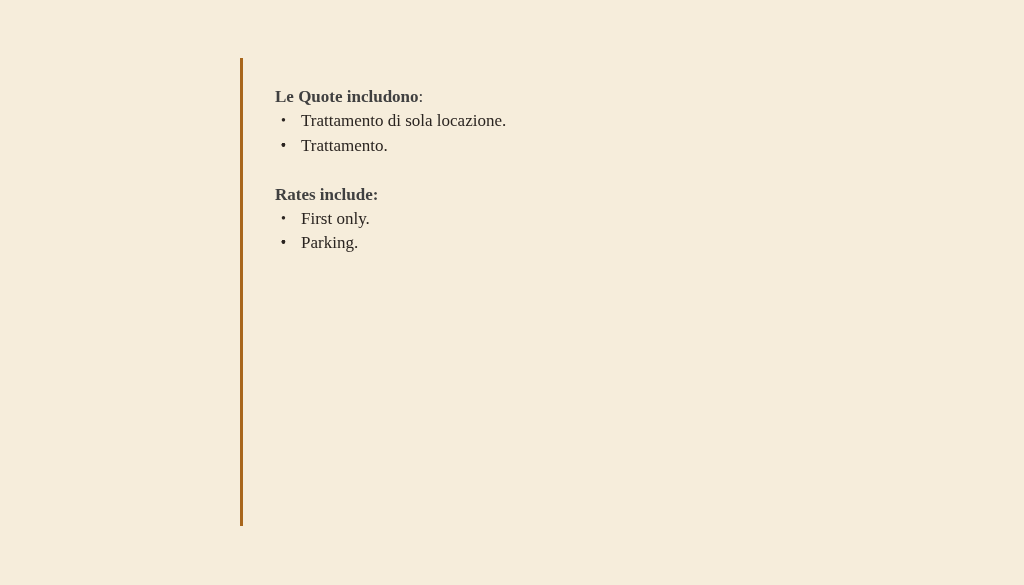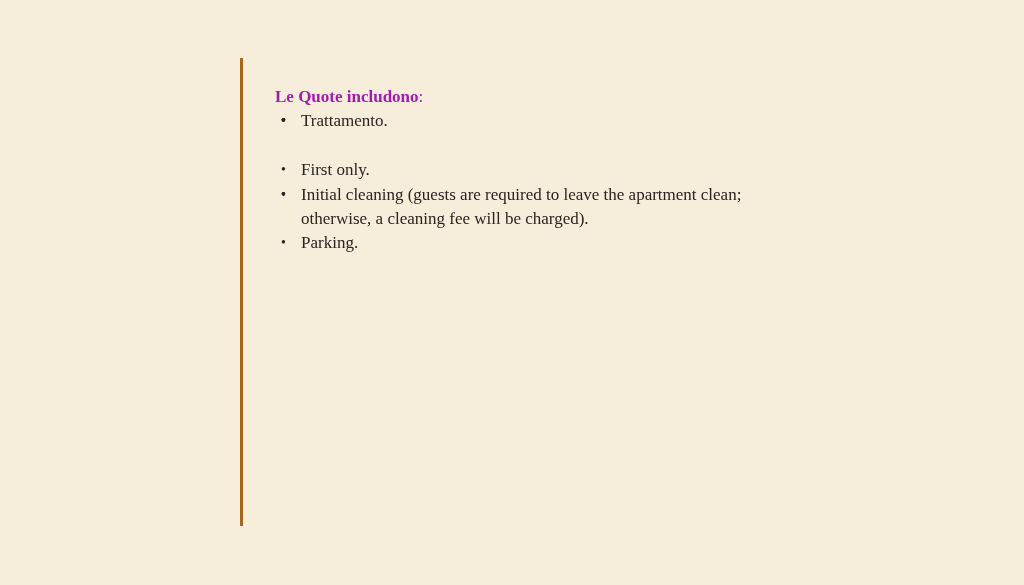"Le Quote includono:" .section-title { color: #a21caf -> #404040 }
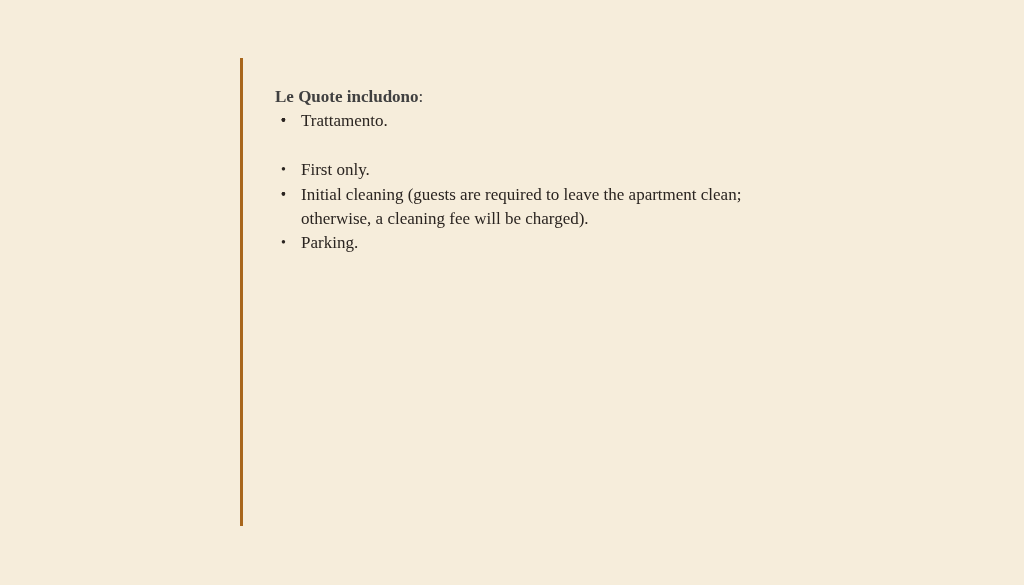"Trattamento di sola locazione." span { html: none -> <span>Trattamento di sola locazione.</span> }
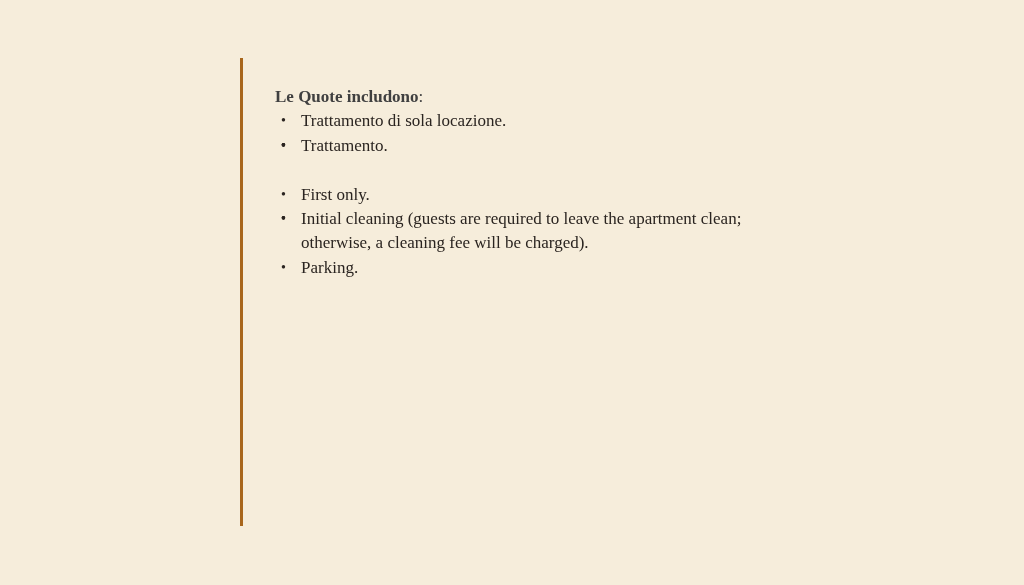"Rates include:" p.section-title { html: none -> <p><span>Rates include:</span><span></span></p> }
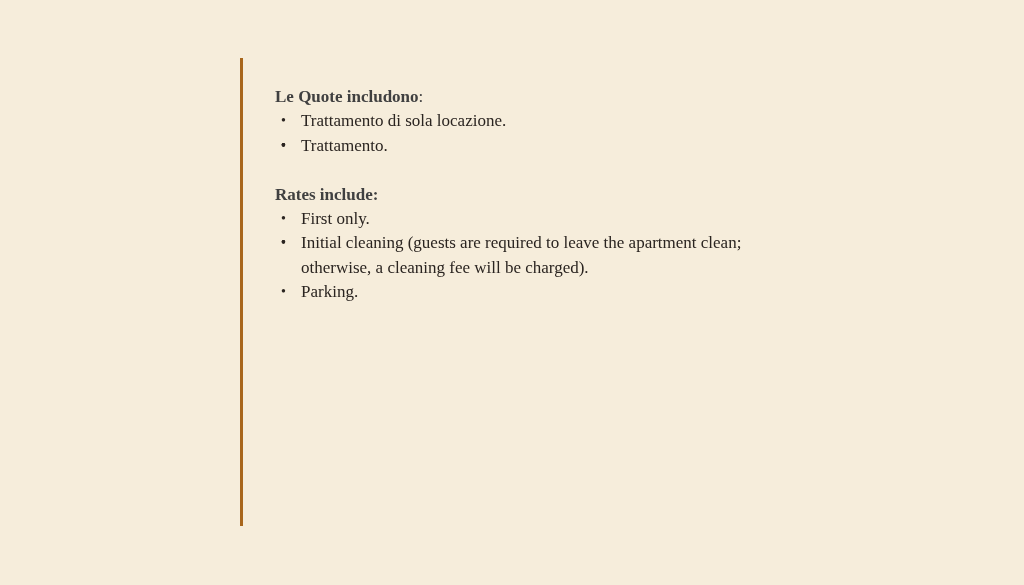"Initial cleaning (guests are required" span { html: <span>Initial cleaning (guests are required to leave the apartment clean; otherwise, a cleaning fee will be charged).</span> -> none }
